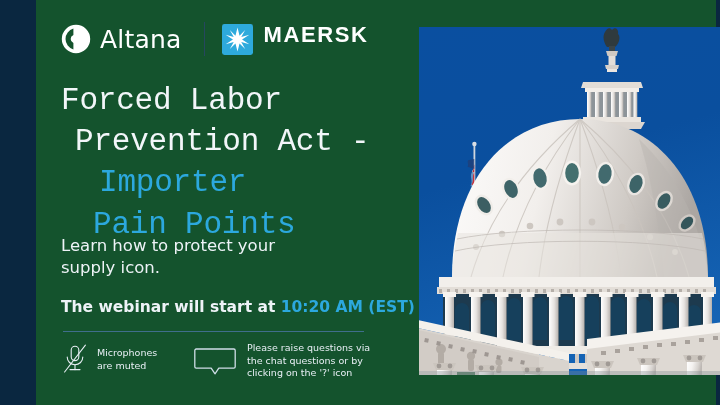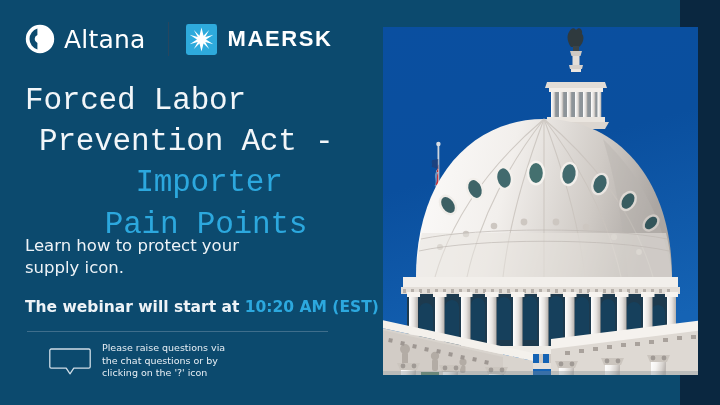"Altana" #slide { background: #0c4a6e -> #14532d; margin-left: none -> 36px }
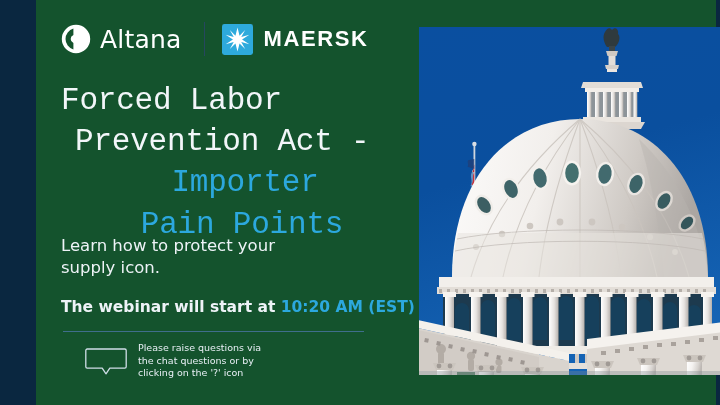"MAERSK" .maersk-lockup { align-items: center -> flex-start }
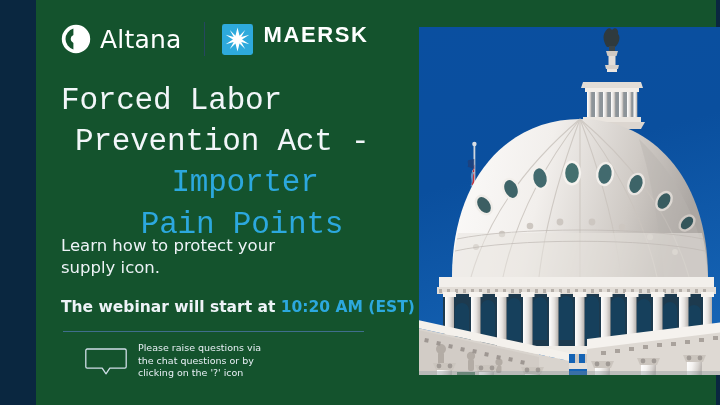"Importer" .hl-accent { text-align: center -> none }
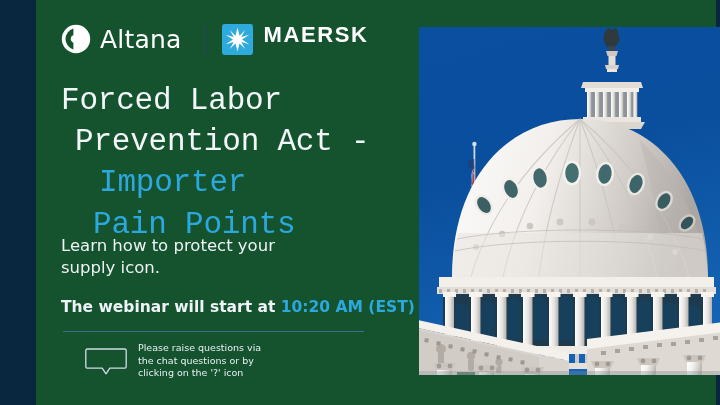"Microphones" div.footer-item { html: none -> <div> <span> <svg> <rect></rect> <path></path> <line></line> <line></line> <line></line> </svg> </span> <div> <div>Microphones</div> <div>are muted</div> </div> </div> }
